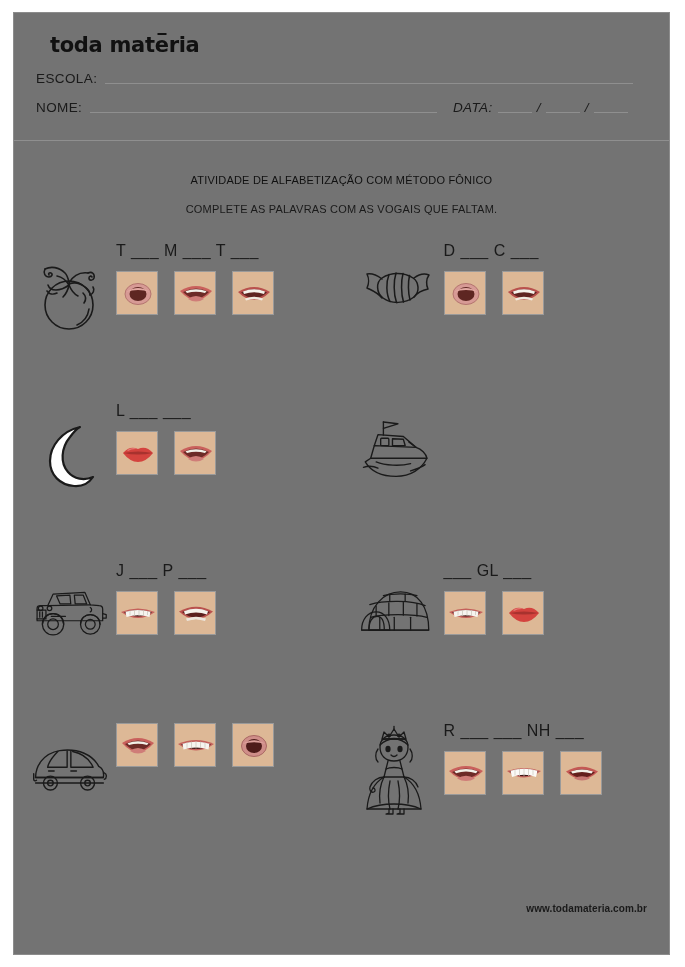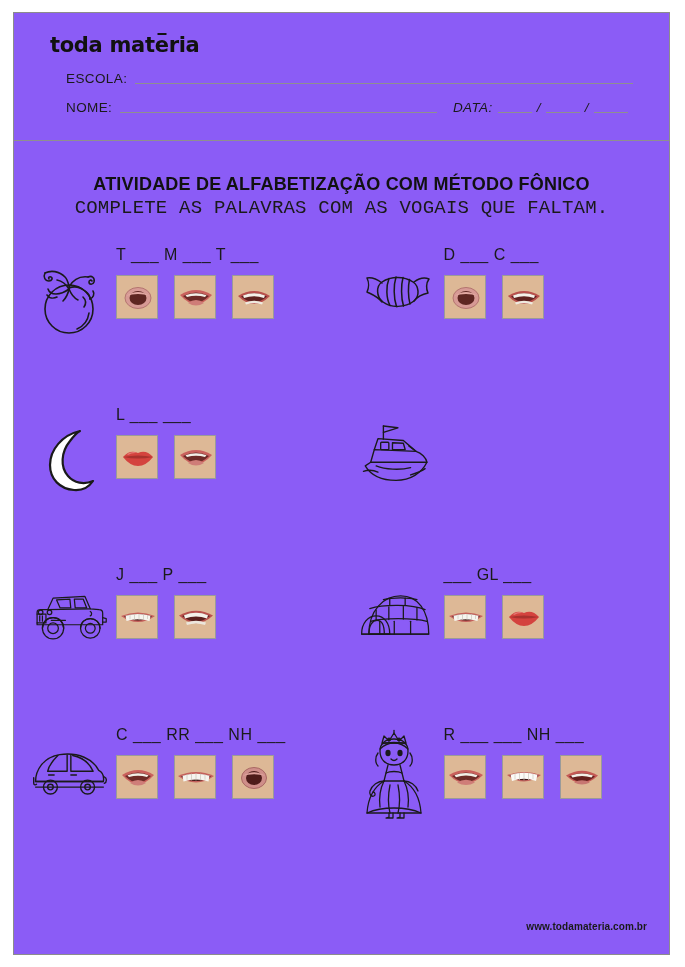"toda materia" .page { background: #8b5cf6 -> #737373 }
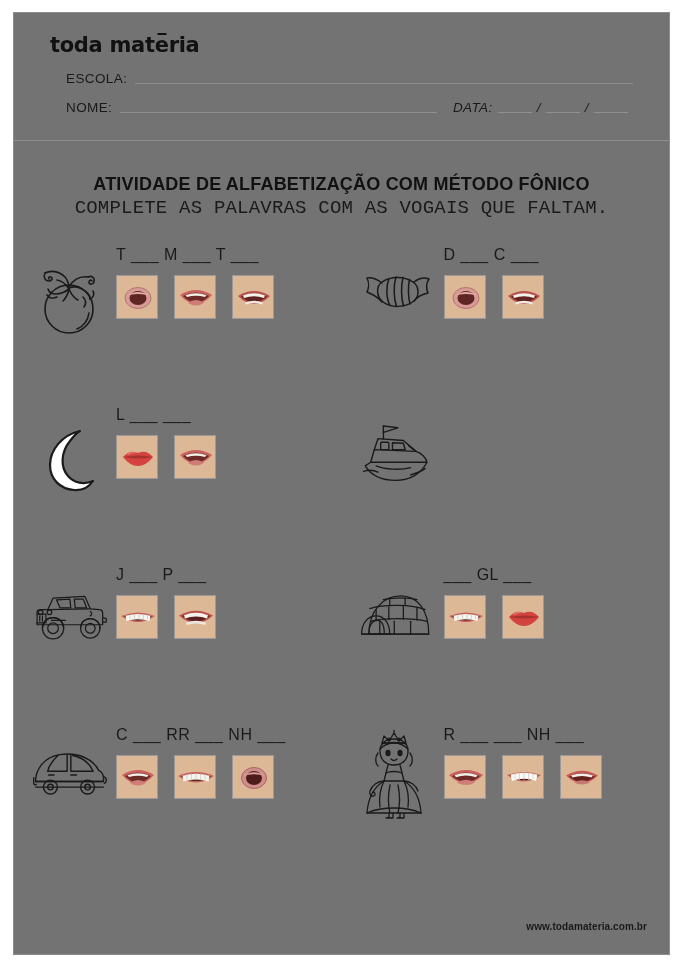"ESCOLA:" .field-row { margin: 15px 0 0 30px -> 15px 0 0 0 }
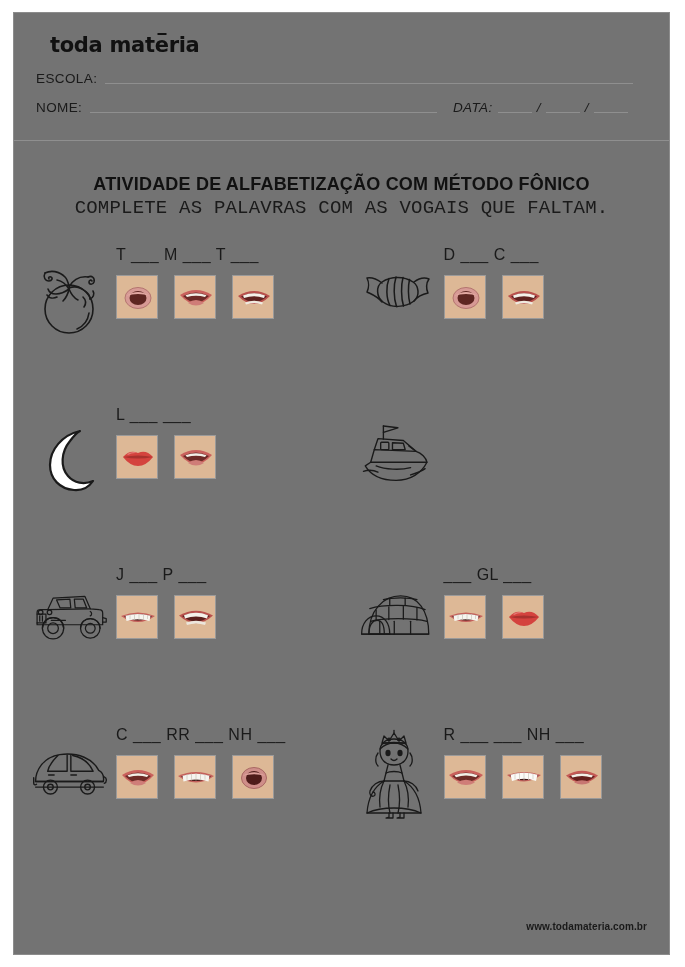"ATIVIDADE DE ALFABETIZAÇÃO COM MÉTODO" .title { font-size: 18px -> 11px; font-weight: bold -> normal }
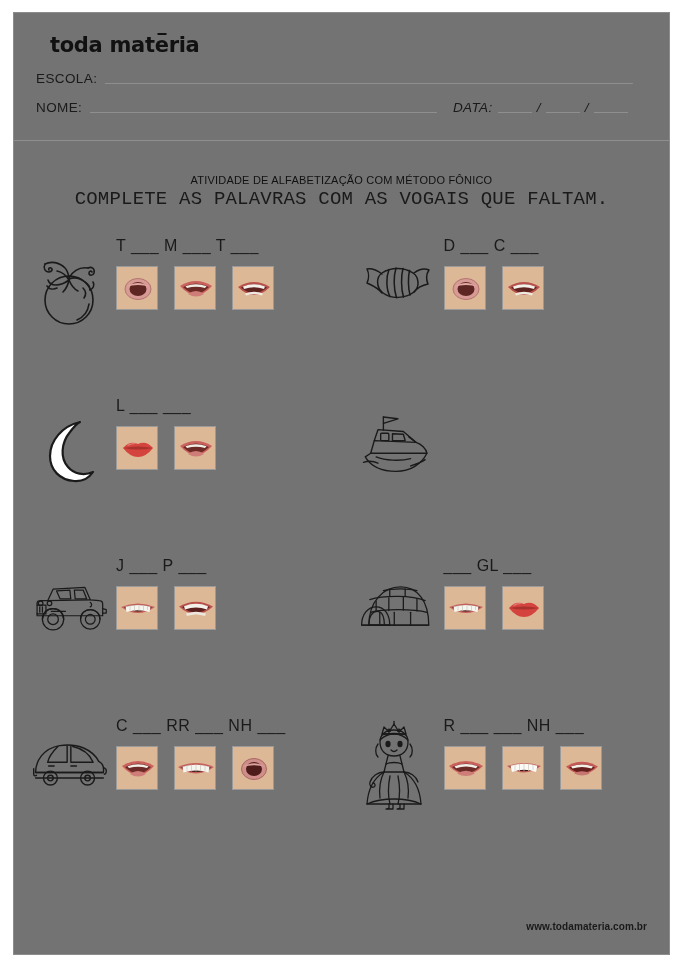"COMPLETE AS PALAVRAS COM AS" .subtitle { font-family: Liberation Mono, monospace -> none; font-size: 19px -> 11px; margin-top: 2px -> 17px }
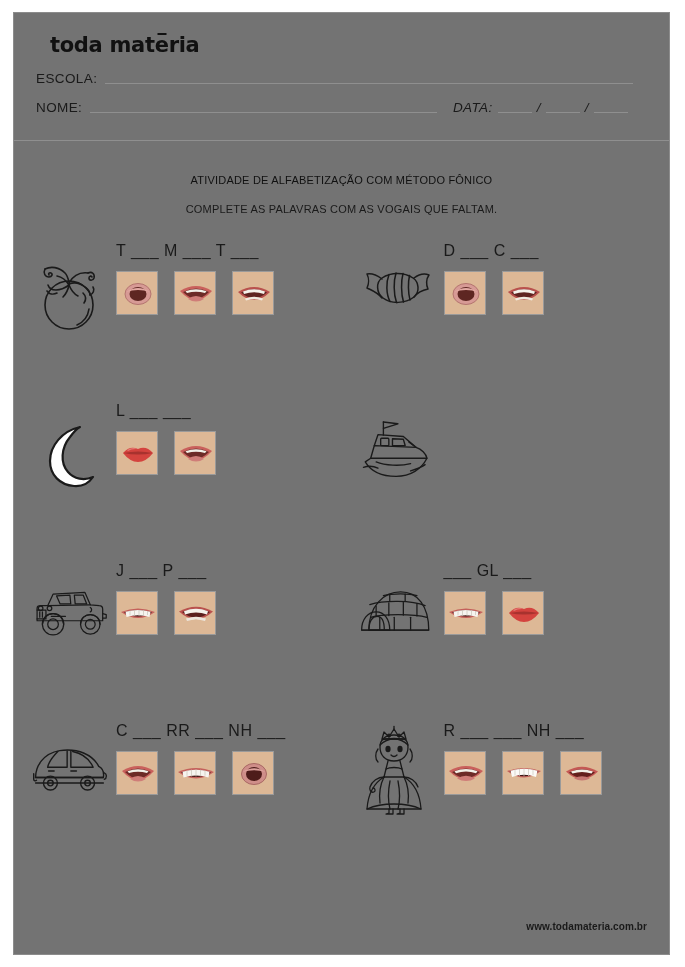"C ___ RR ___ NH" div.word { html: <div>C ___ RR ___ NH ___</div> -> none }
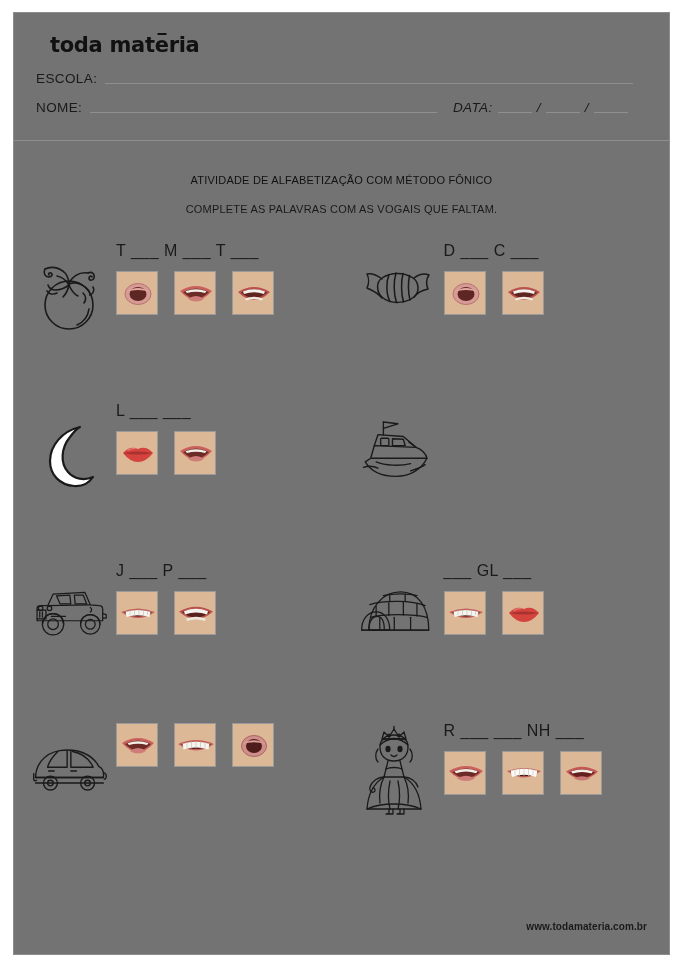"www.todamateria.com.br" .footer { bottom: 22px -> 40px }
